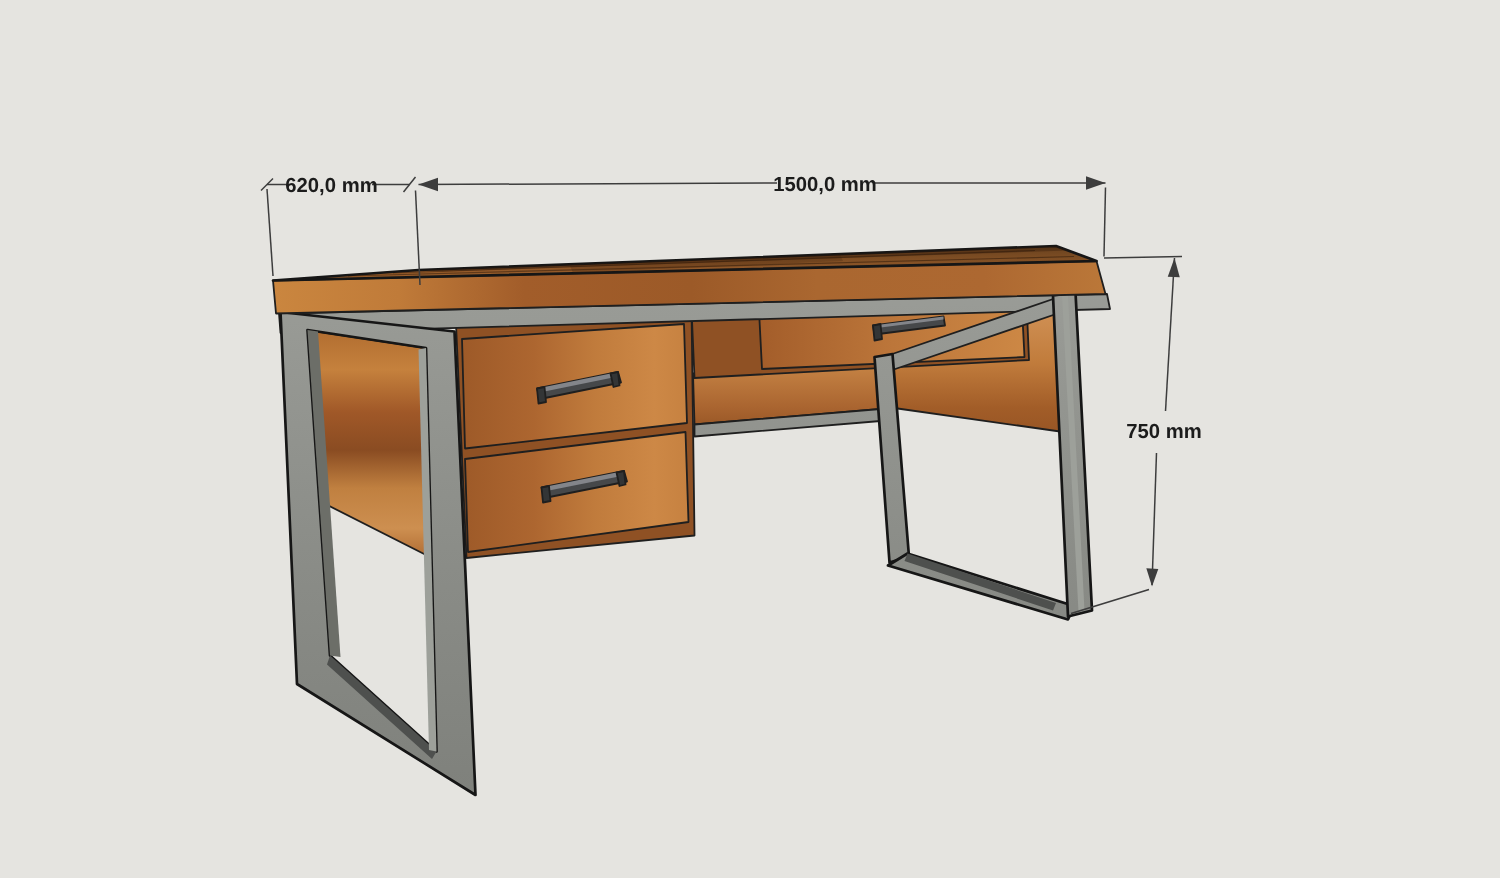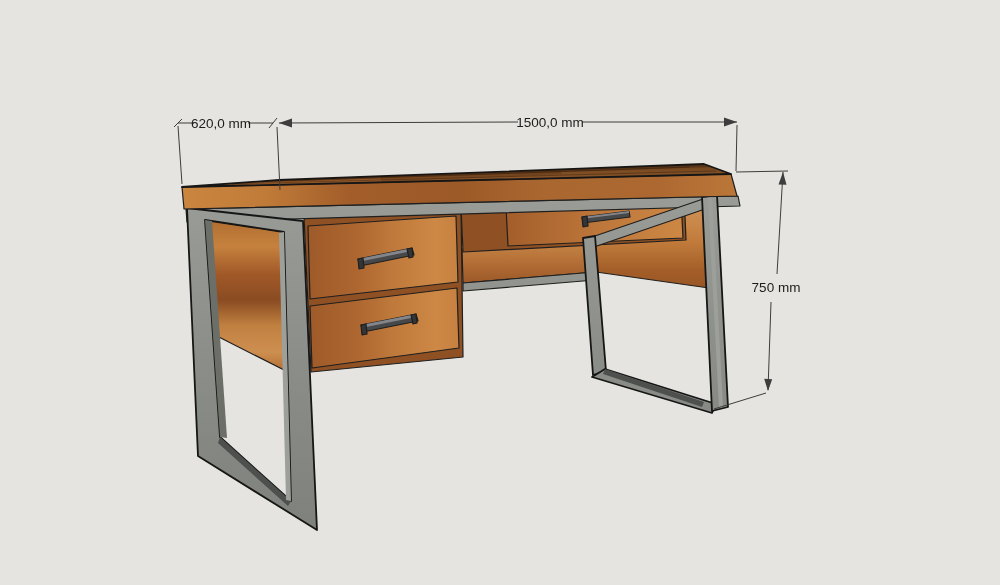"620,0 mm" .viewport { font-weight: none -> bold }
